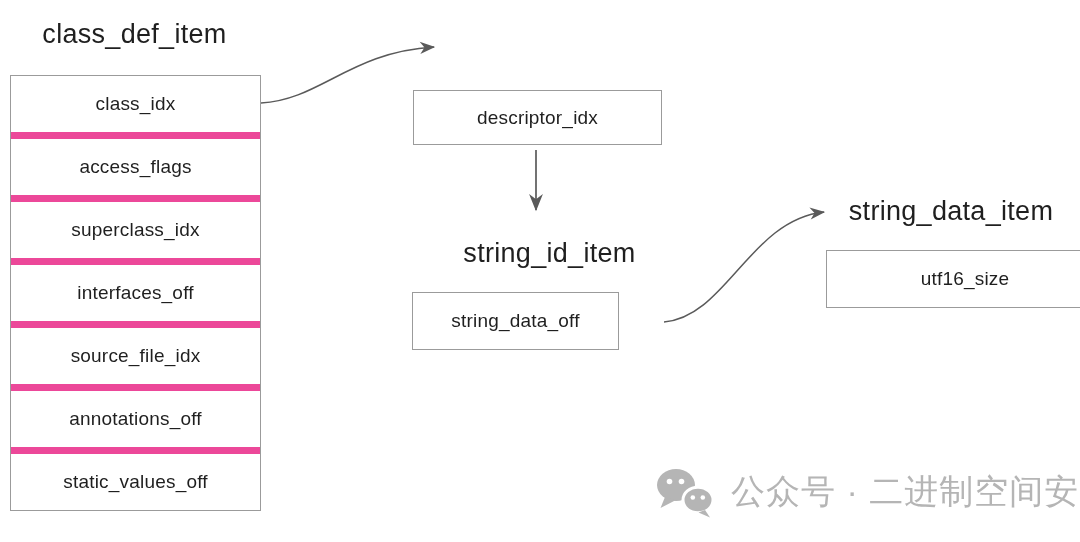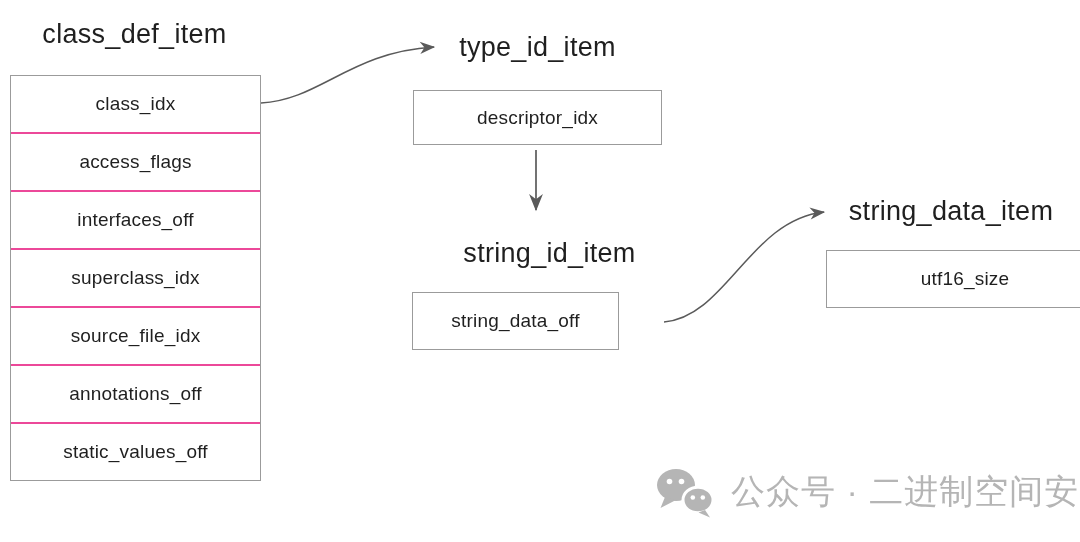"type_id_item" div.node-title { html: <div>type_id_item</div> -> none }
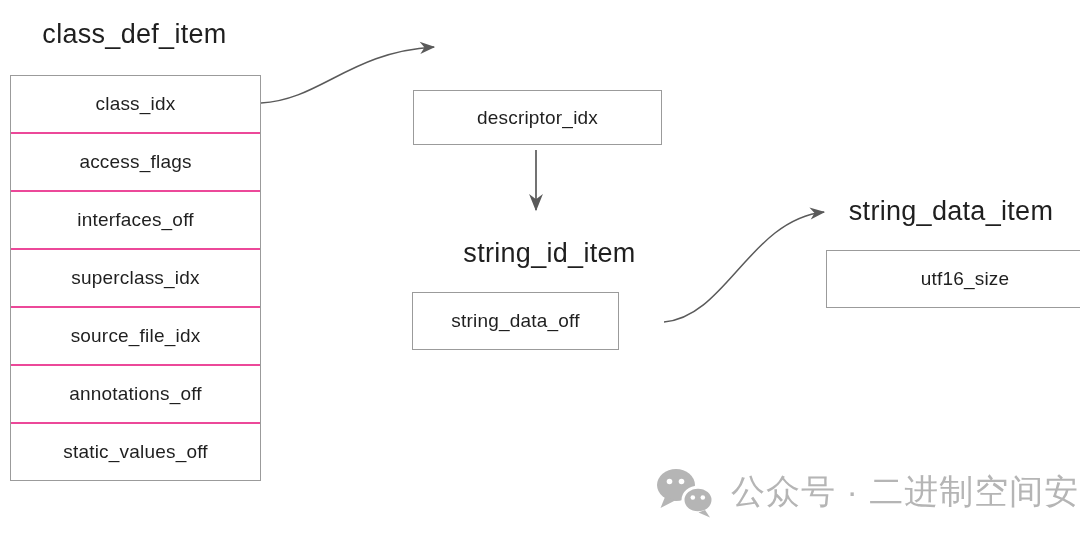"class_idx" .struct .row { border-bottom: 2px solid #ec4899 -> 7px solid #ec4899 }
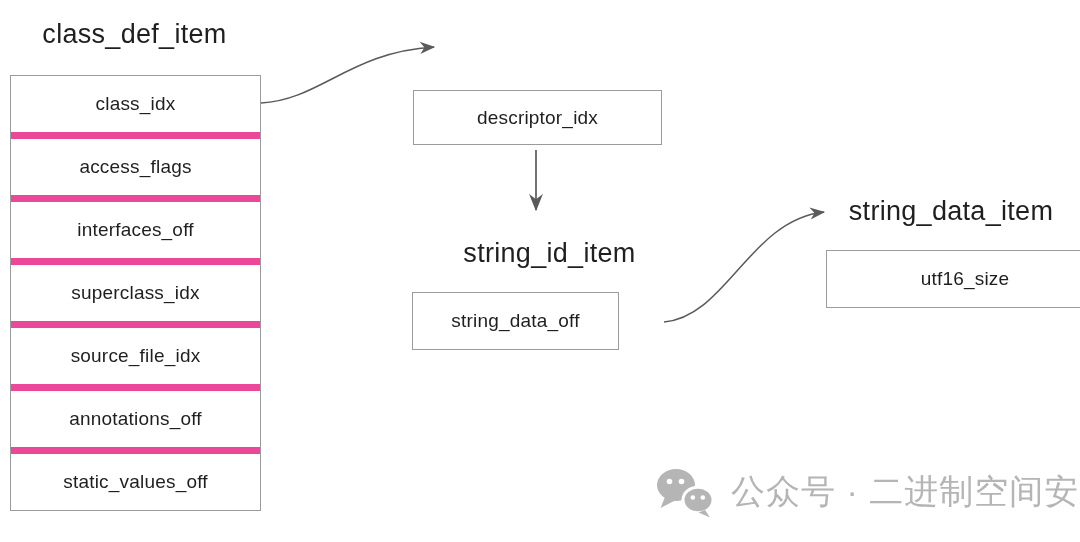"interfaces_off" div.row { order: before "superclass_idx" -> after "superclass_idx" }
